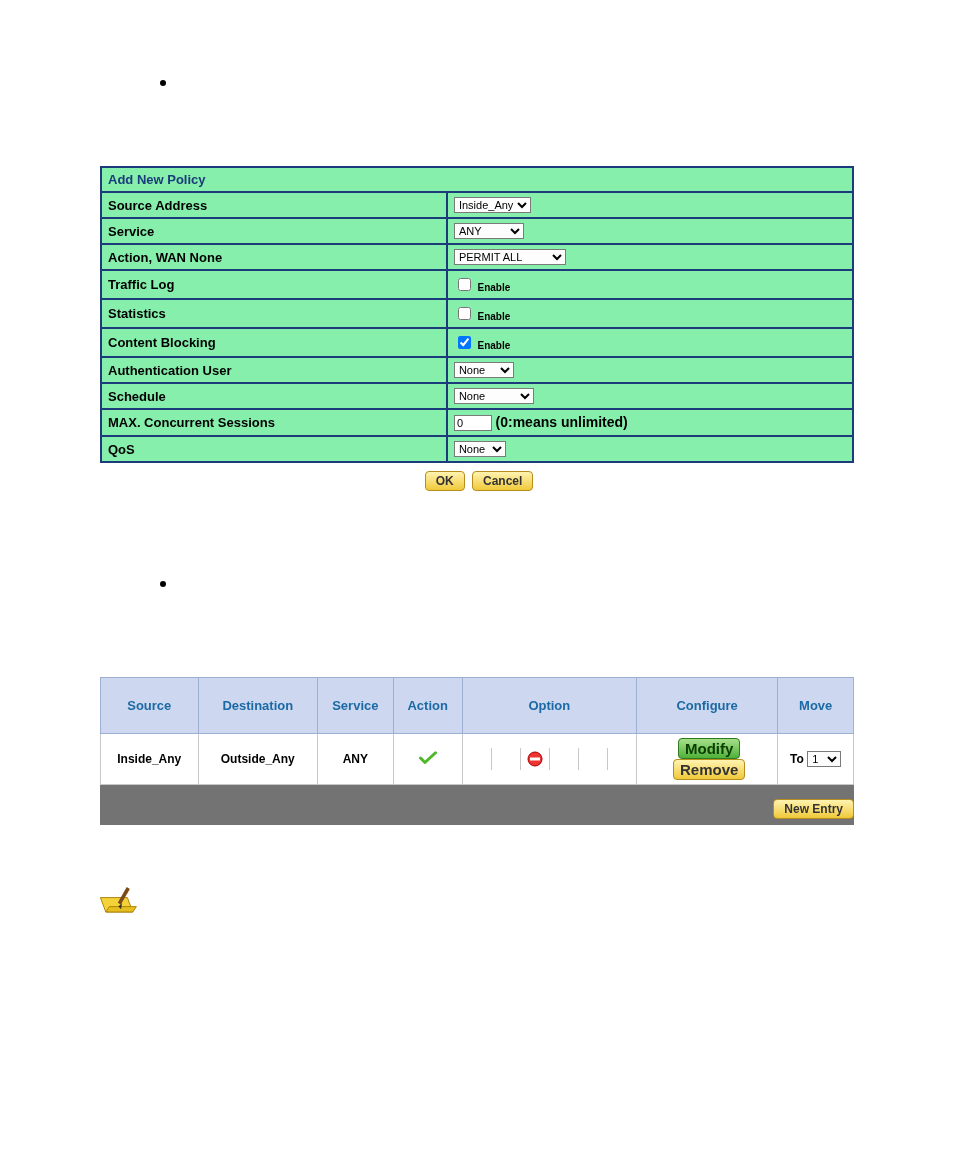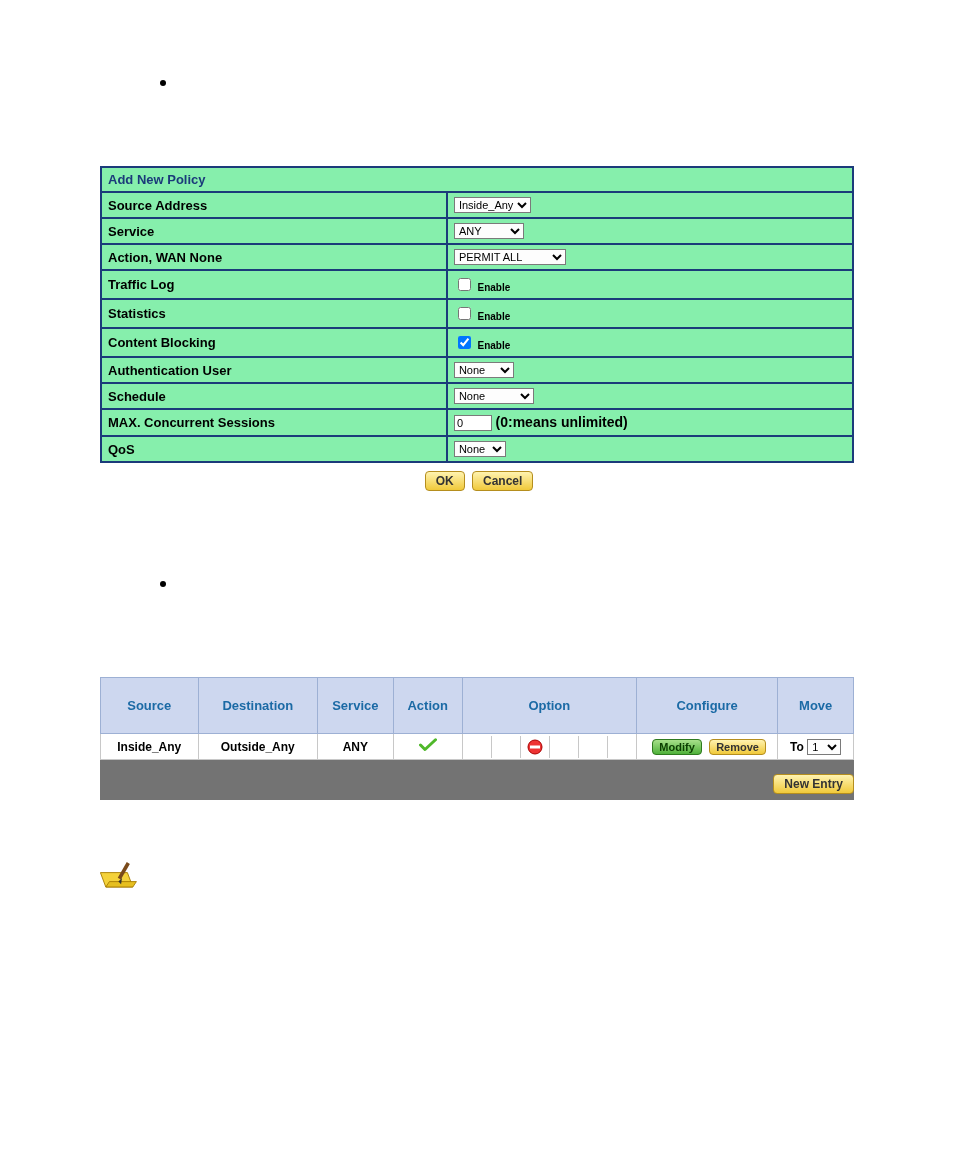"Modify" .pill-btn.small { font-size: 11px -> 15px }
